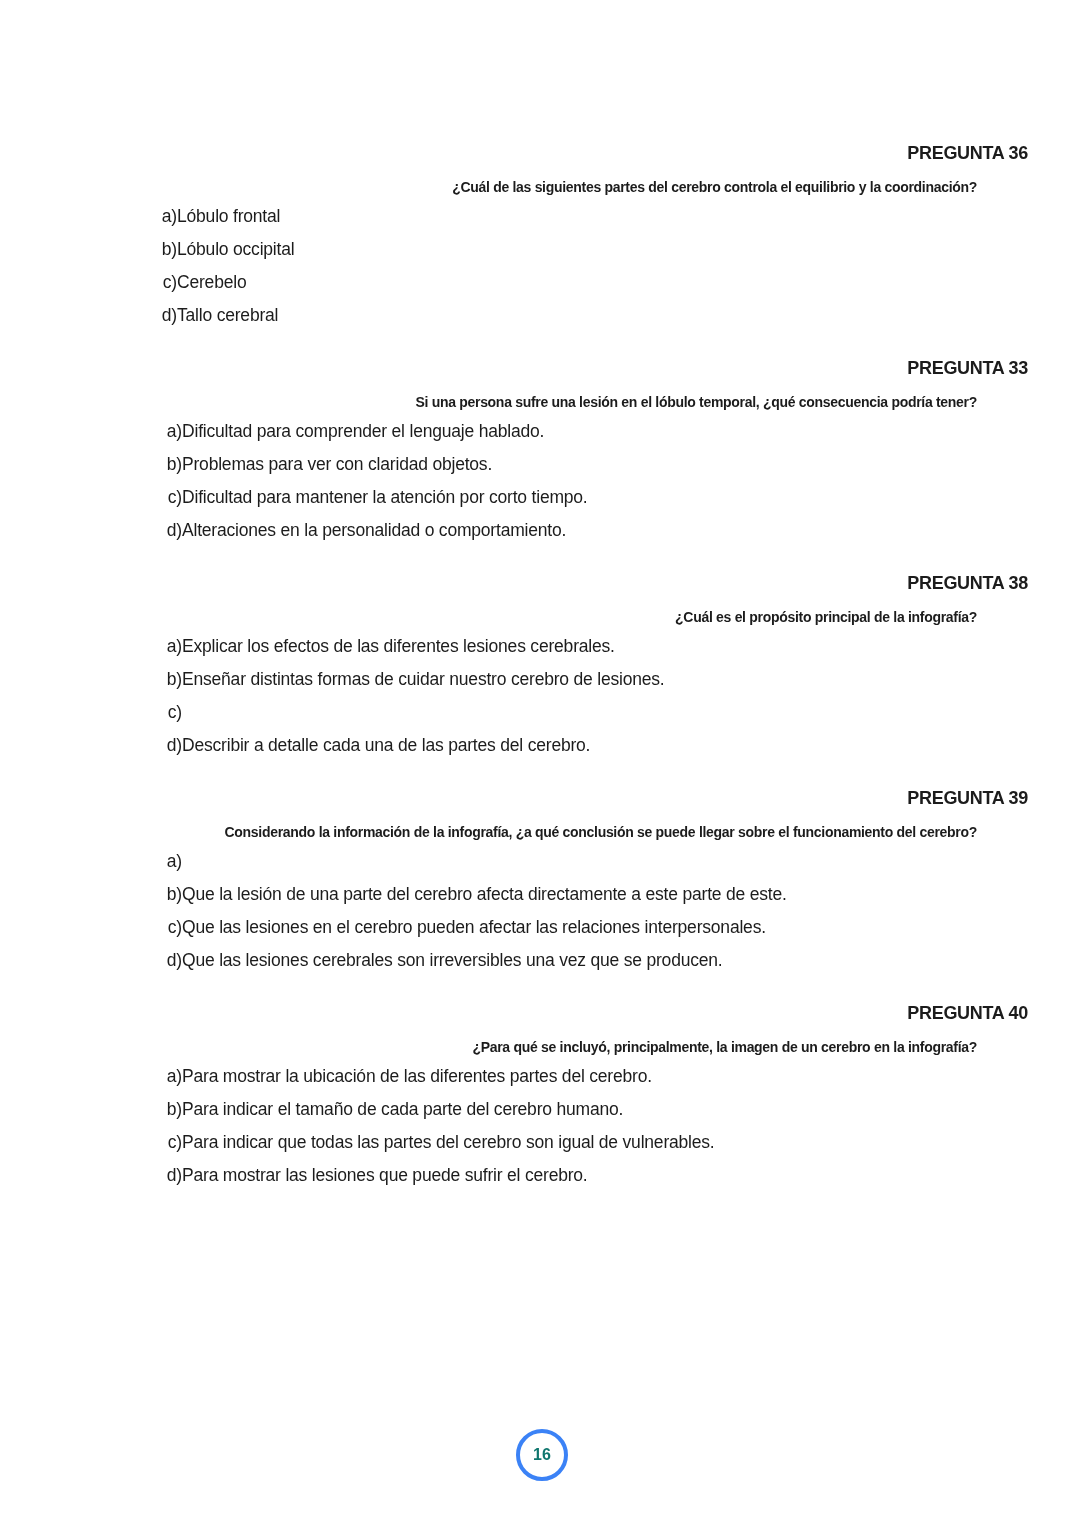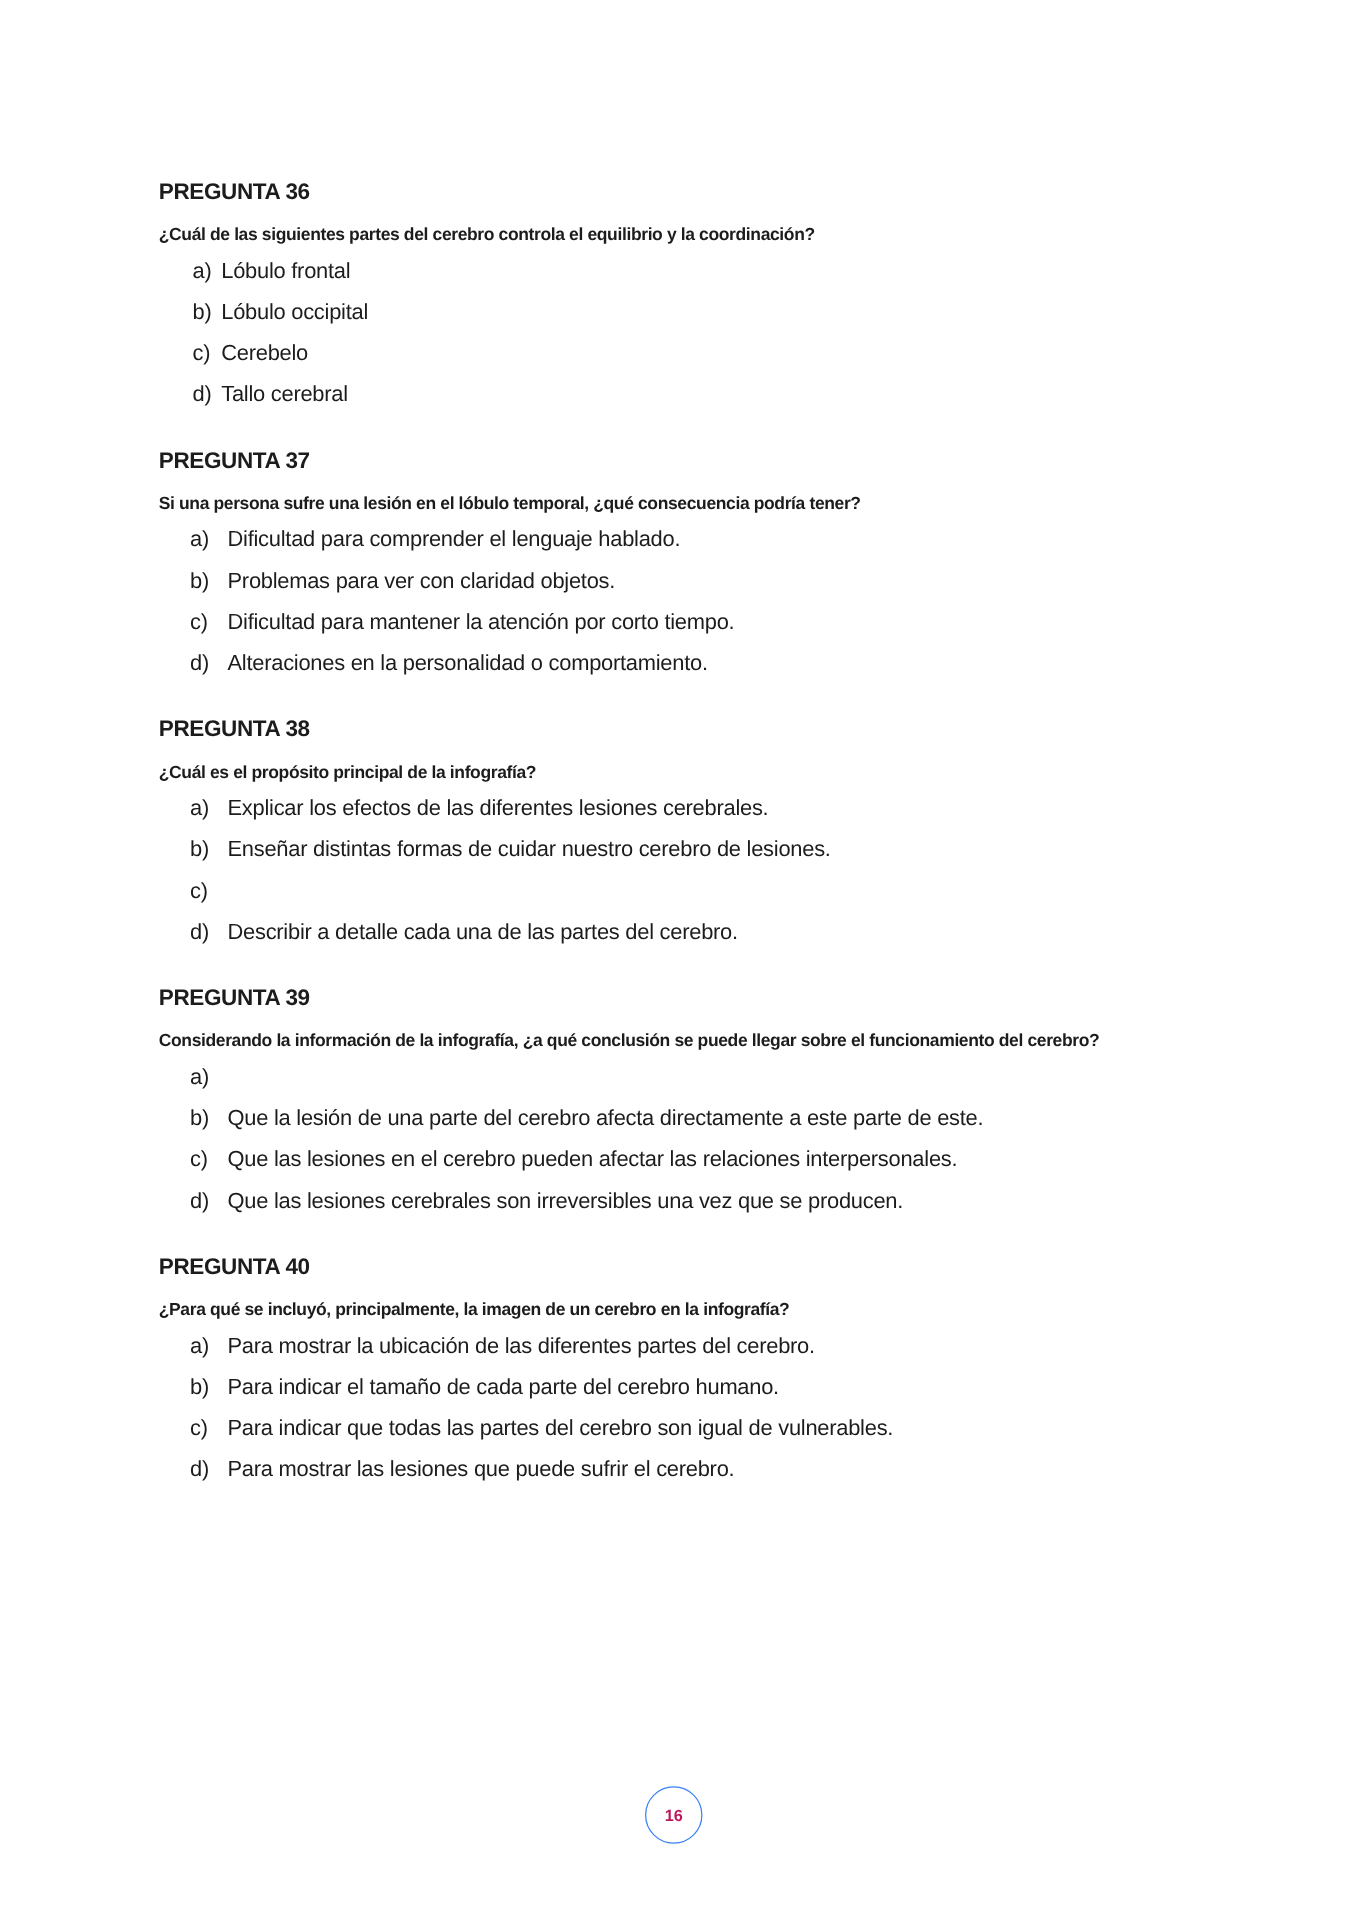"PREGUNTA 36" .content { padding: 143px 80px 0 127px -> 143px 52px 0 127px; text-align: none -> right }
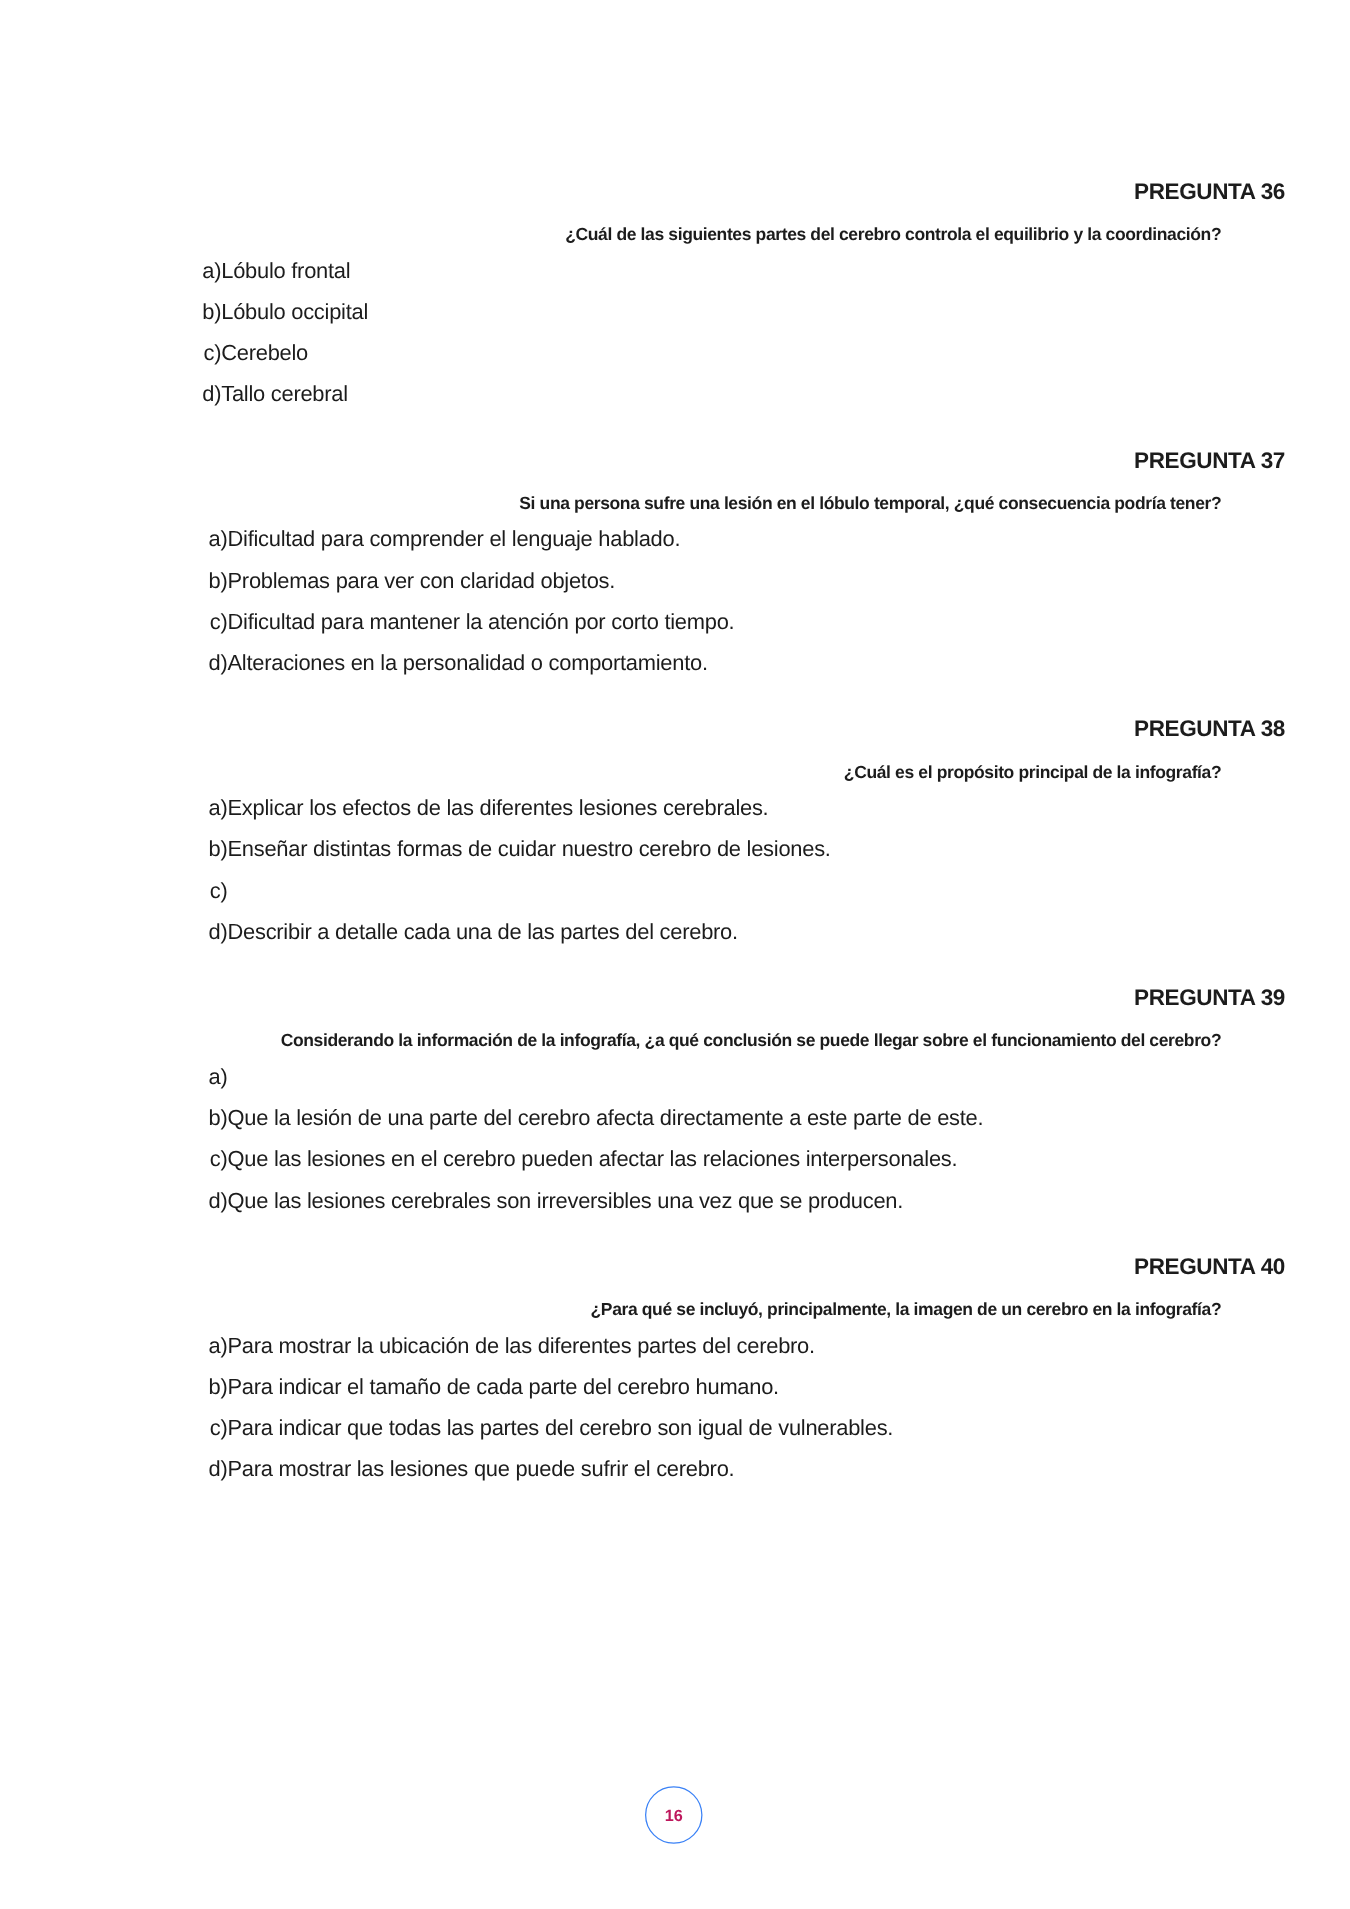"PREGUNTA 37" h3.q-heading { text: 37 -> 33 }
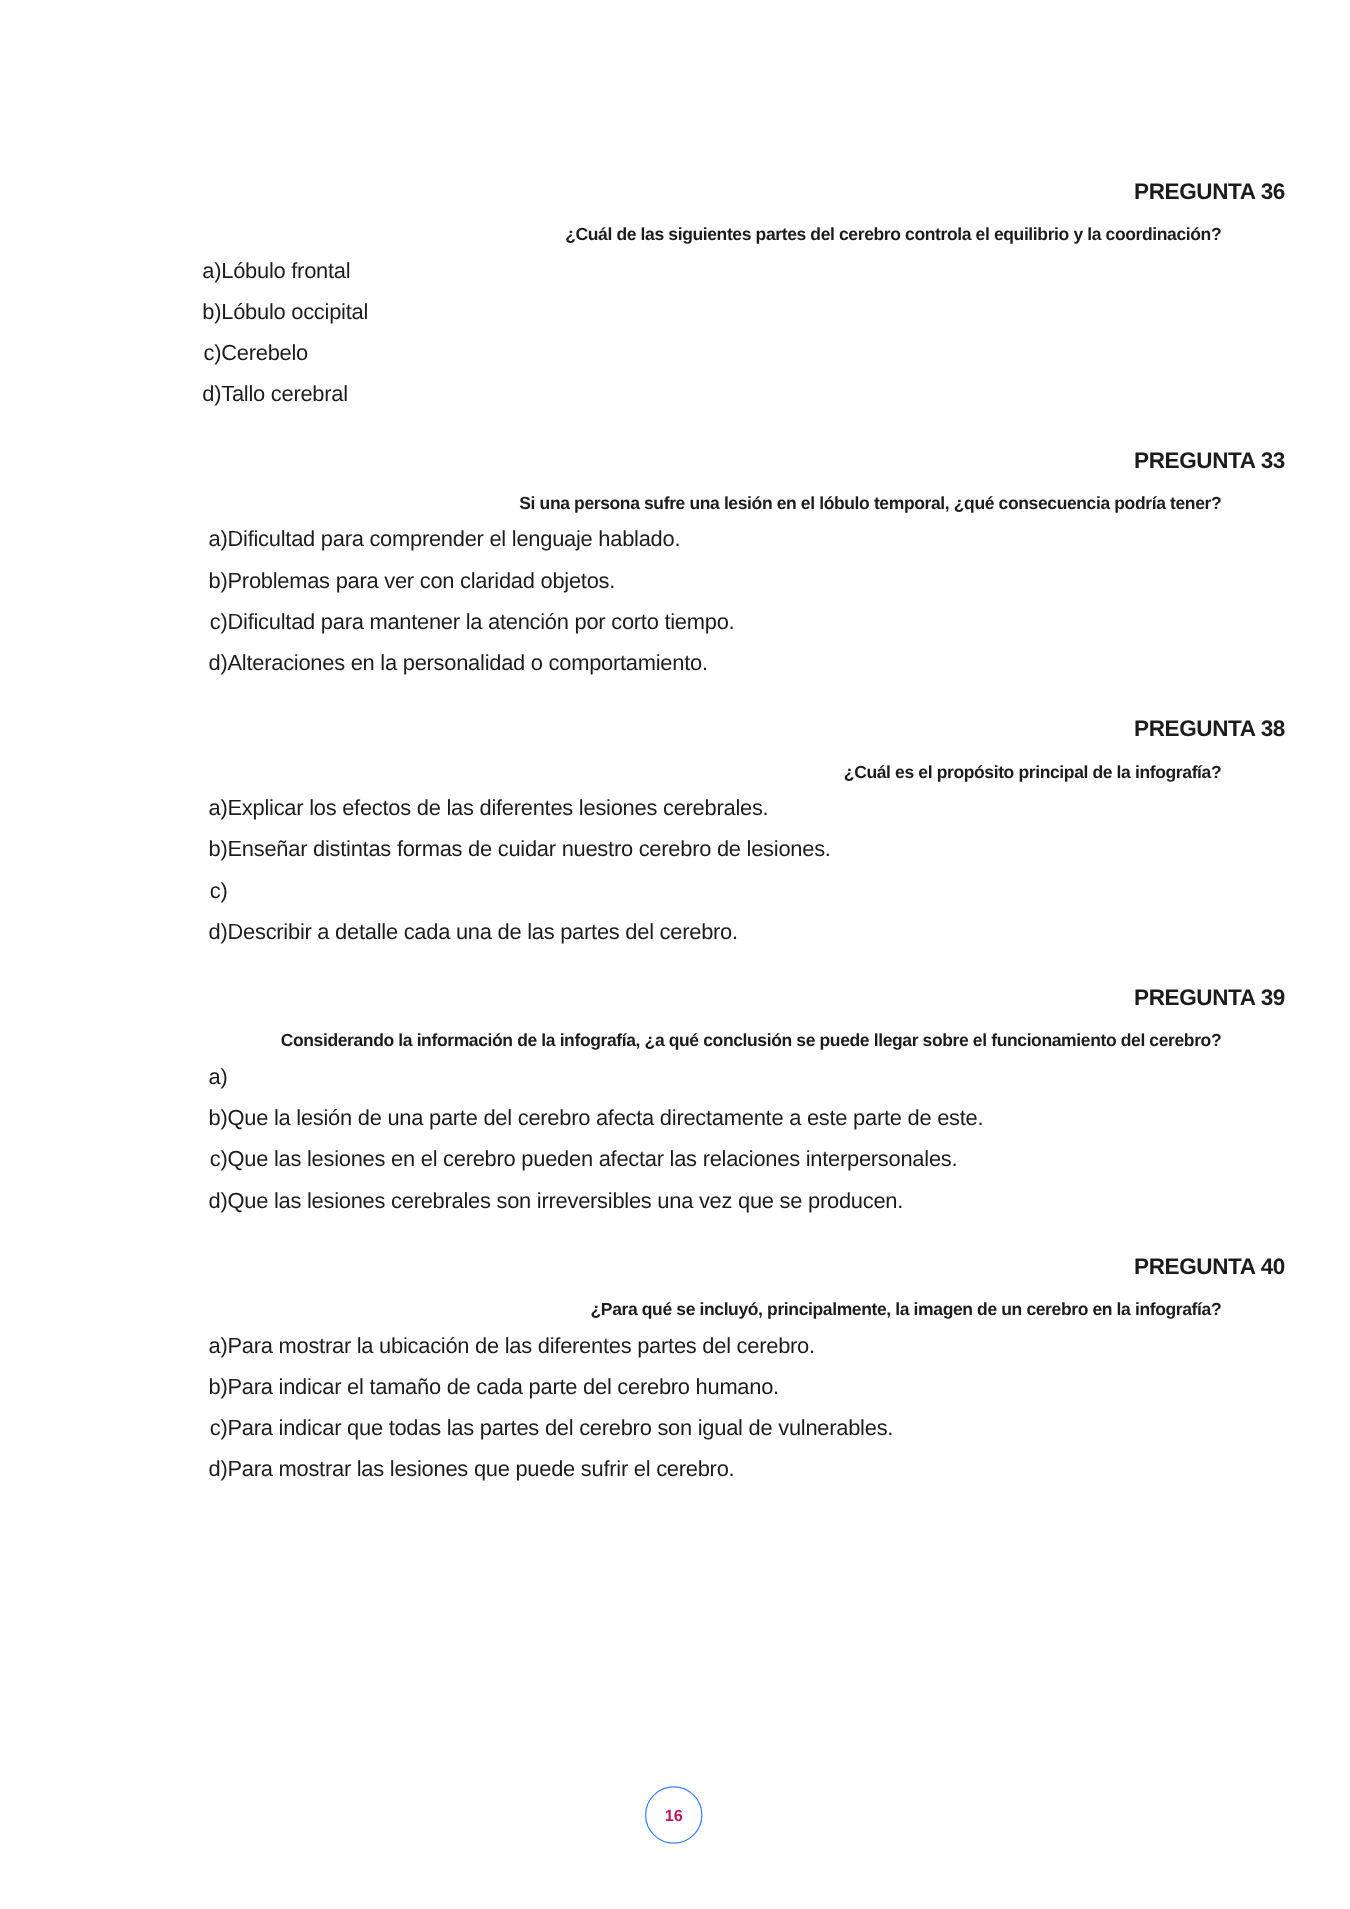"16" .page-number-badge { border: 1px solid #3b82f6 -> 4px solid #3b82f6; color: #be185d -> #0f766e; font-size: 13px -> 16px }
